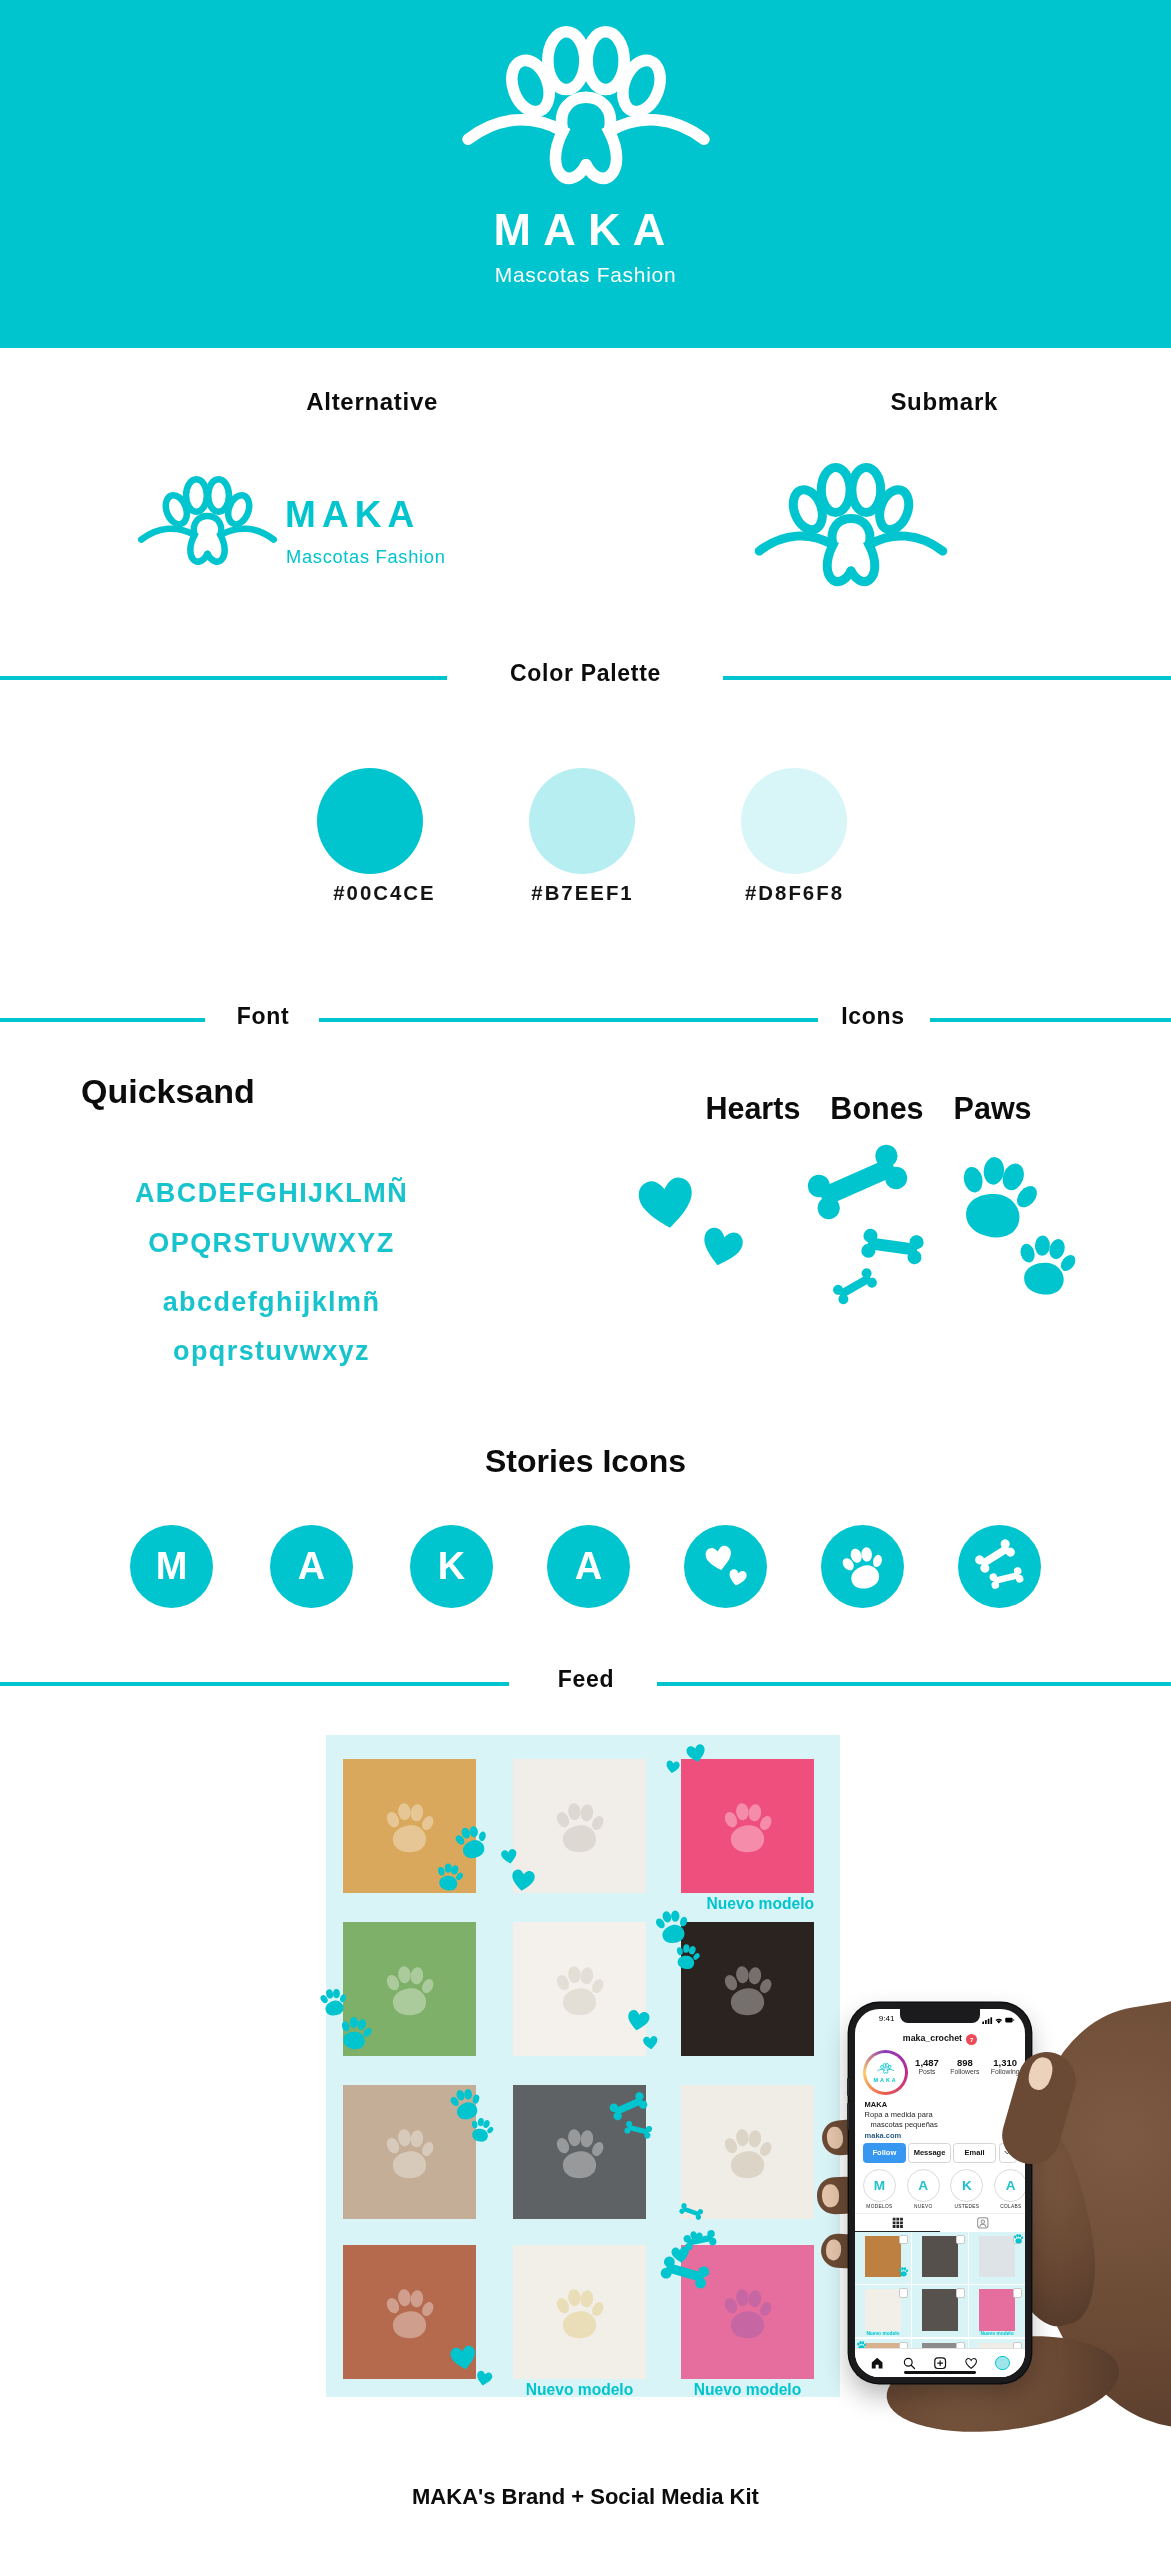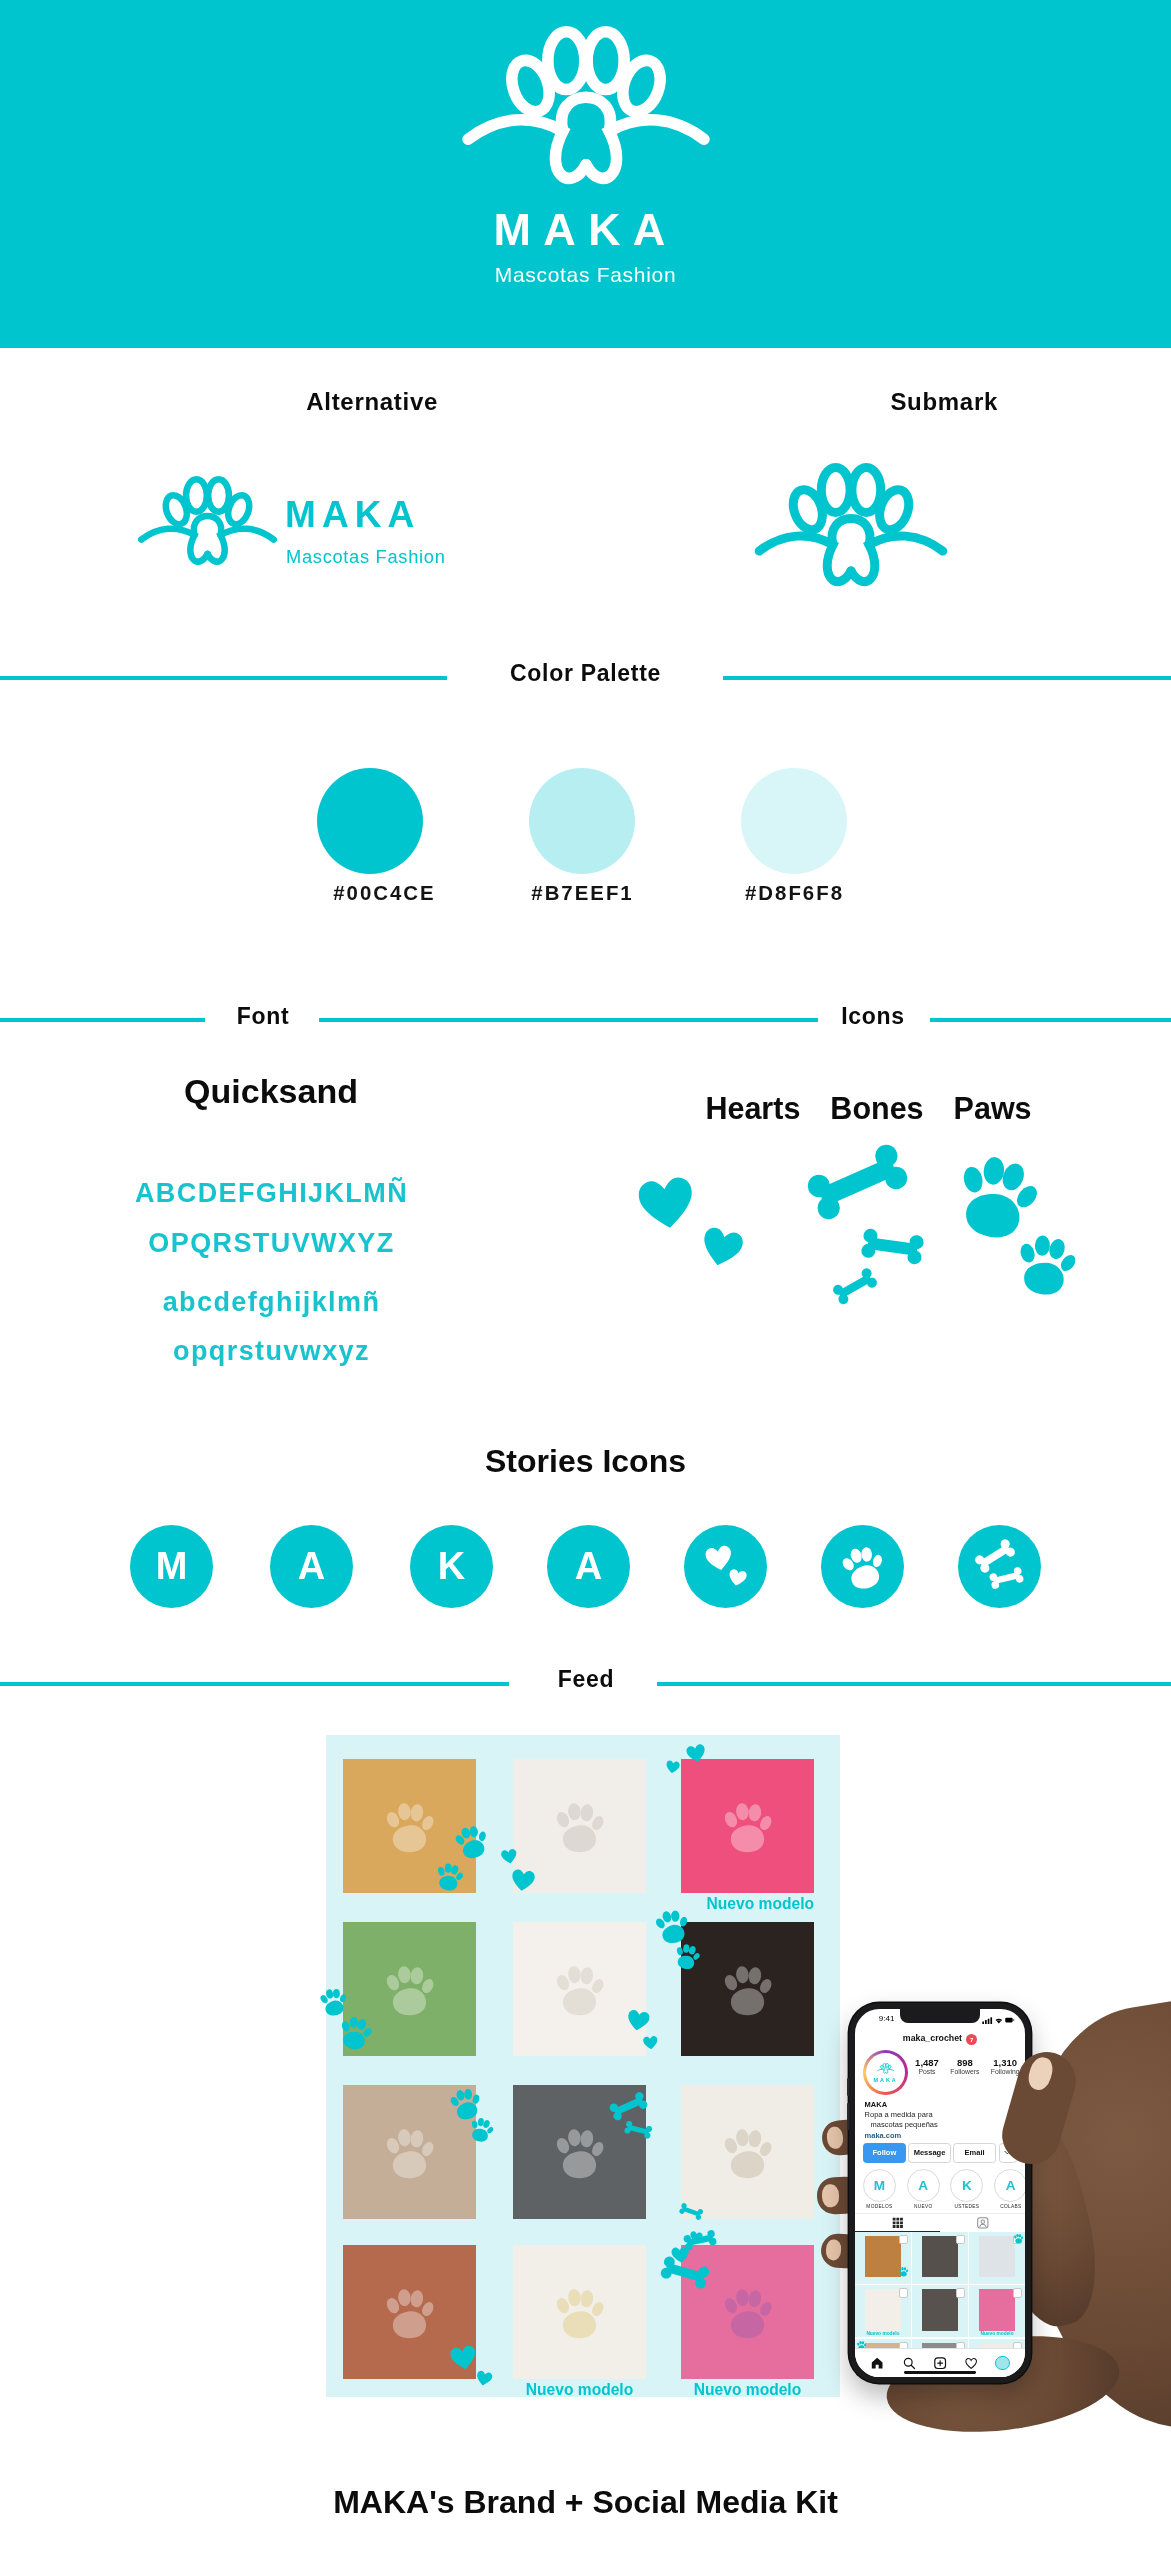"Quicksand" #font-name { text-align: center -> none }
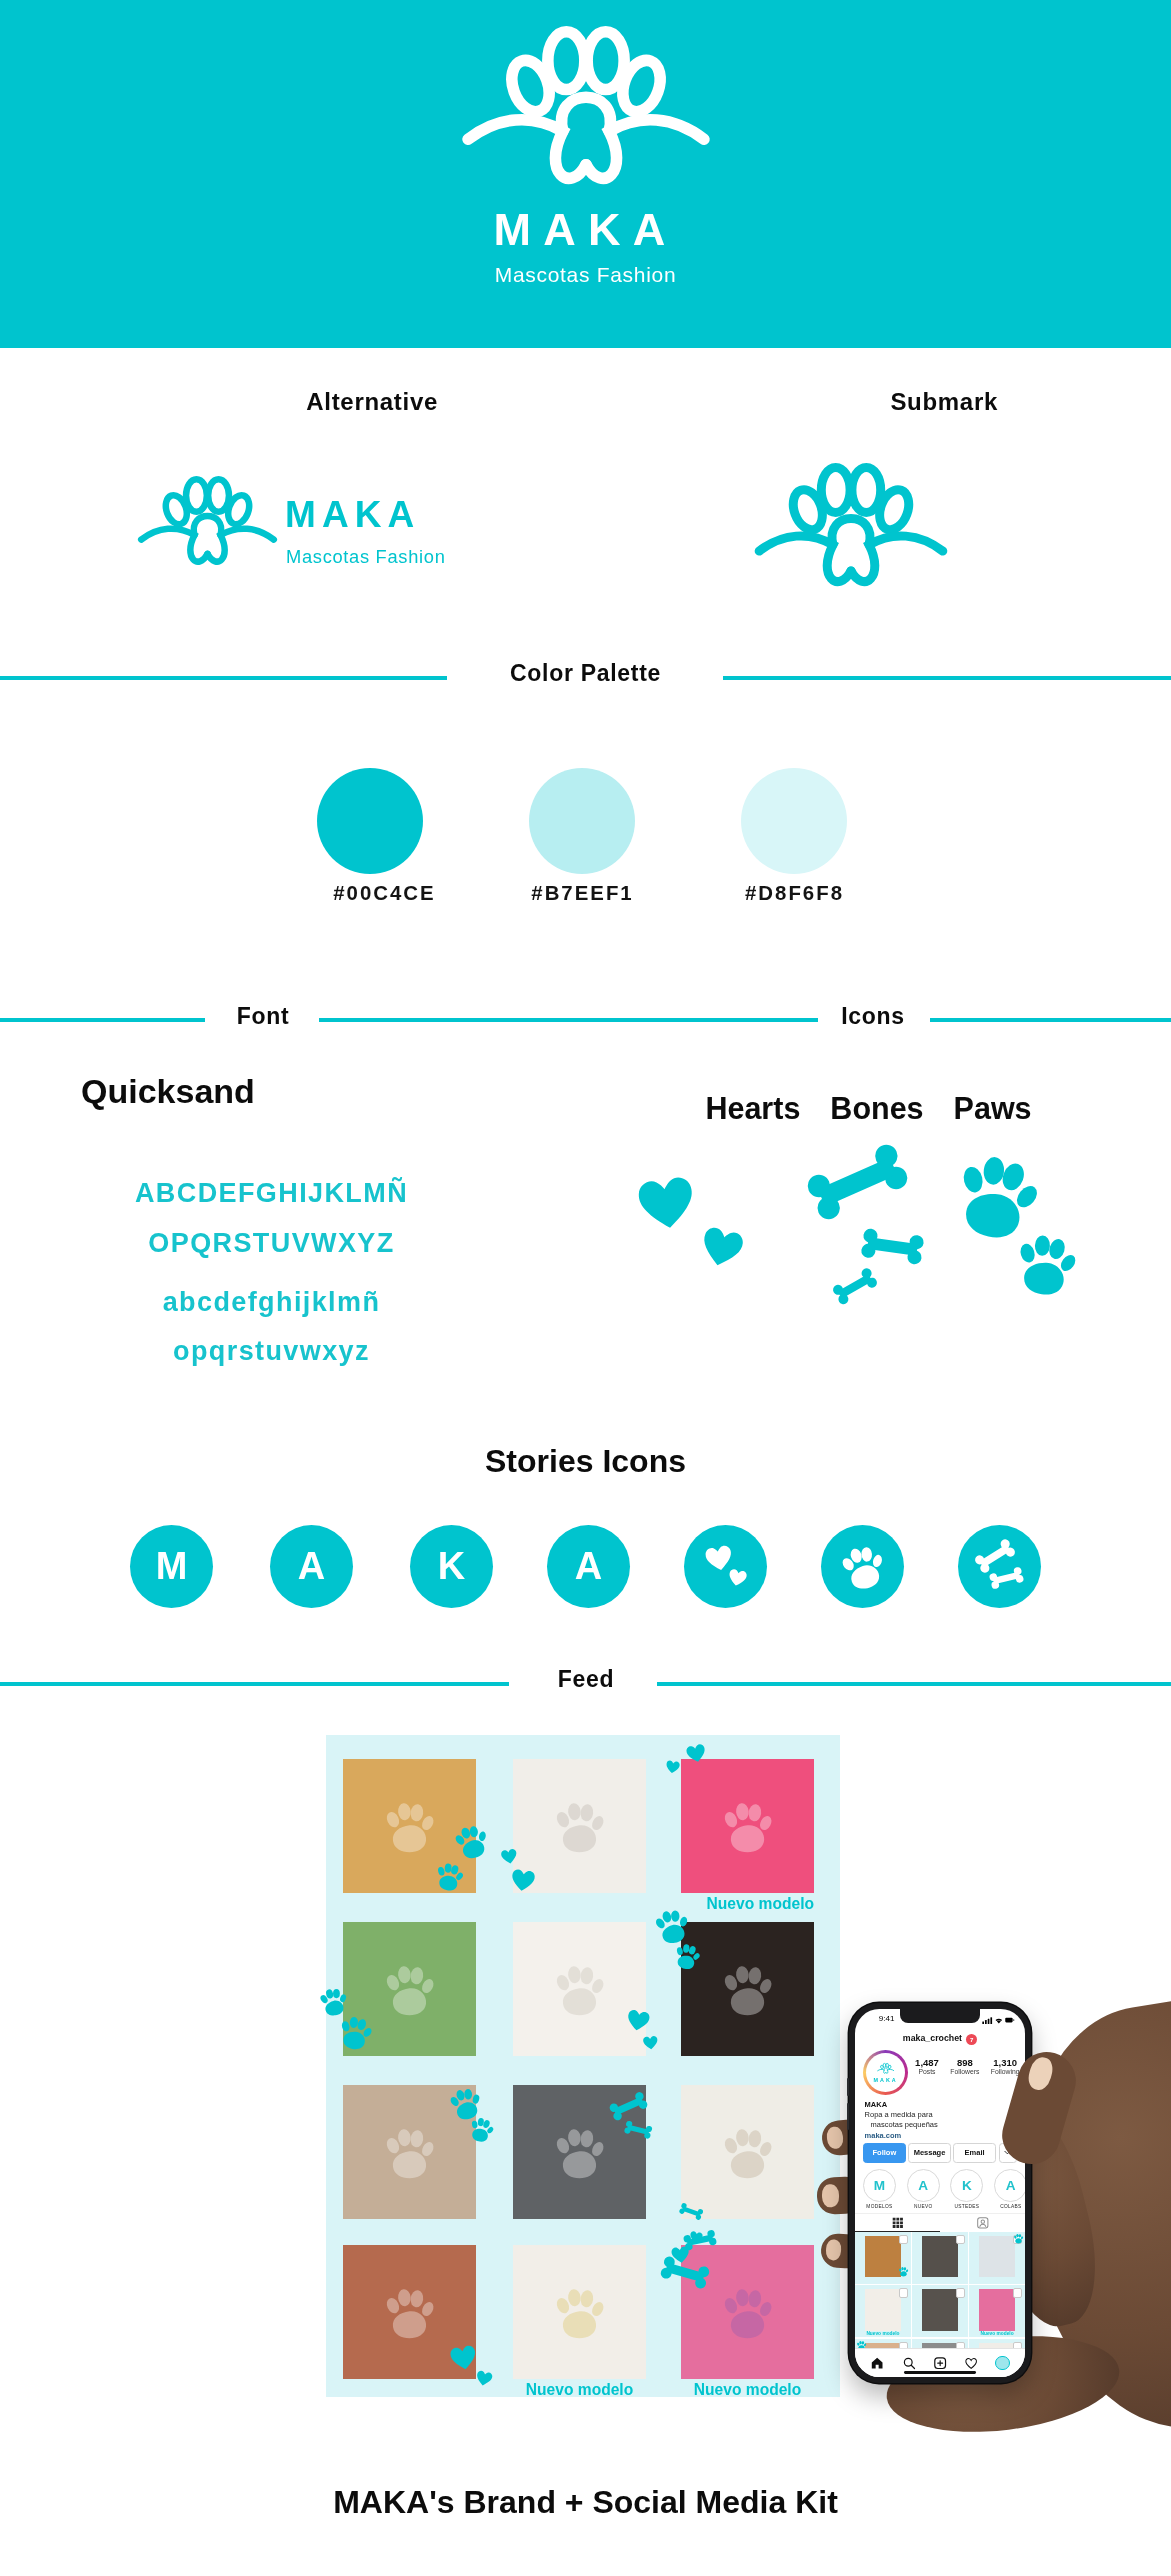"MAKA's Brand + Social Media" #footer { font-size: 32px -> 22px }
